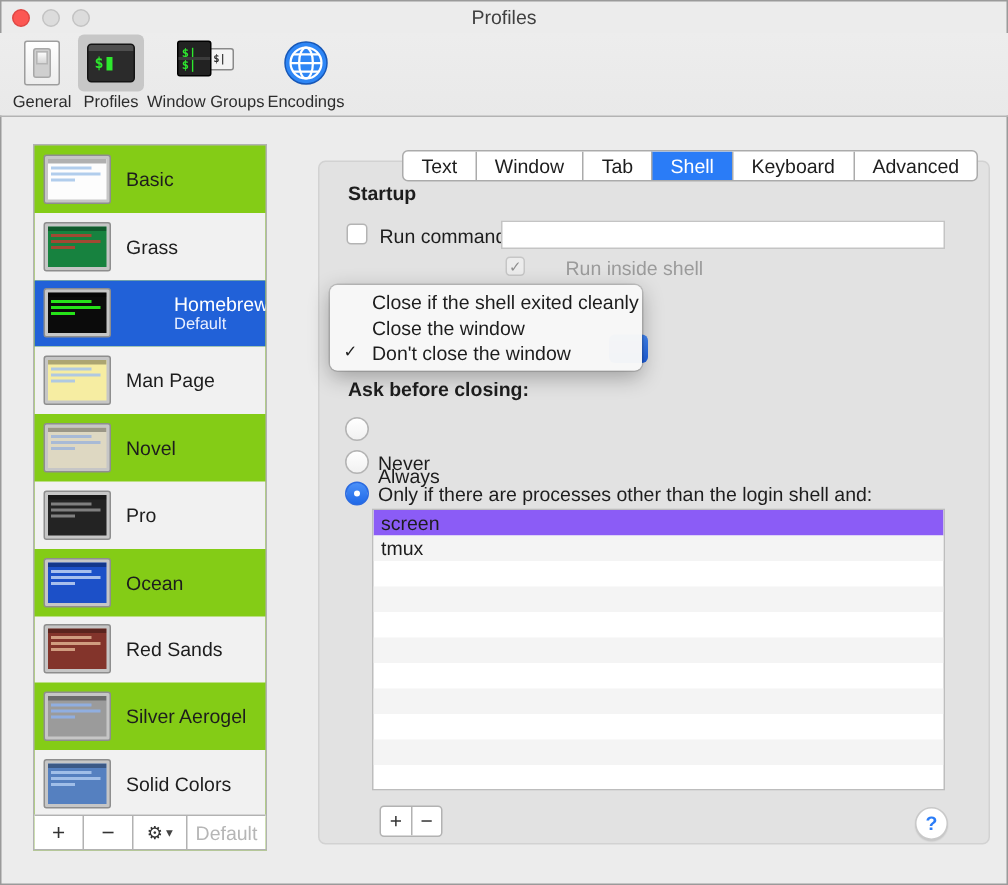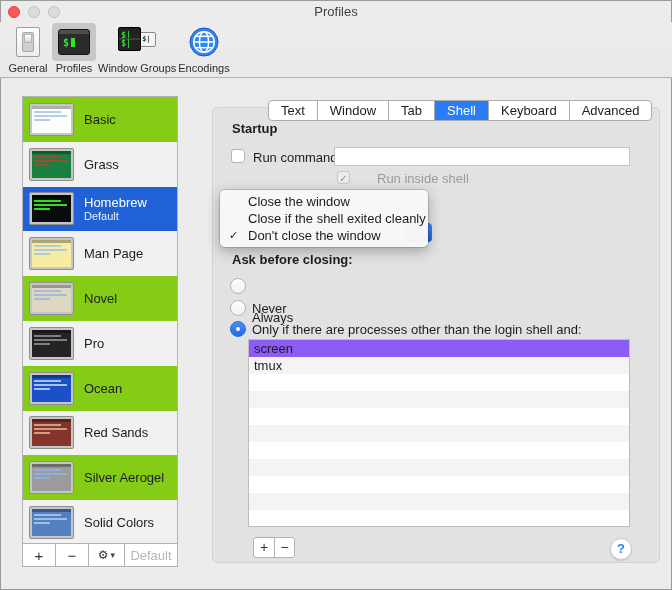"Homebrew" .sb-row.selected { gap: none -> 32px }
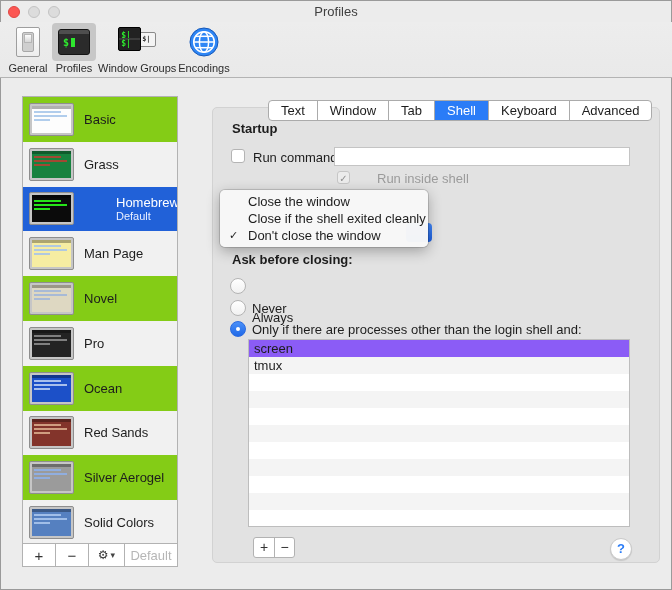"Close the window" div.menu-item { order: before "Close if the shell exited" -> after "Close if the shell exited" }
